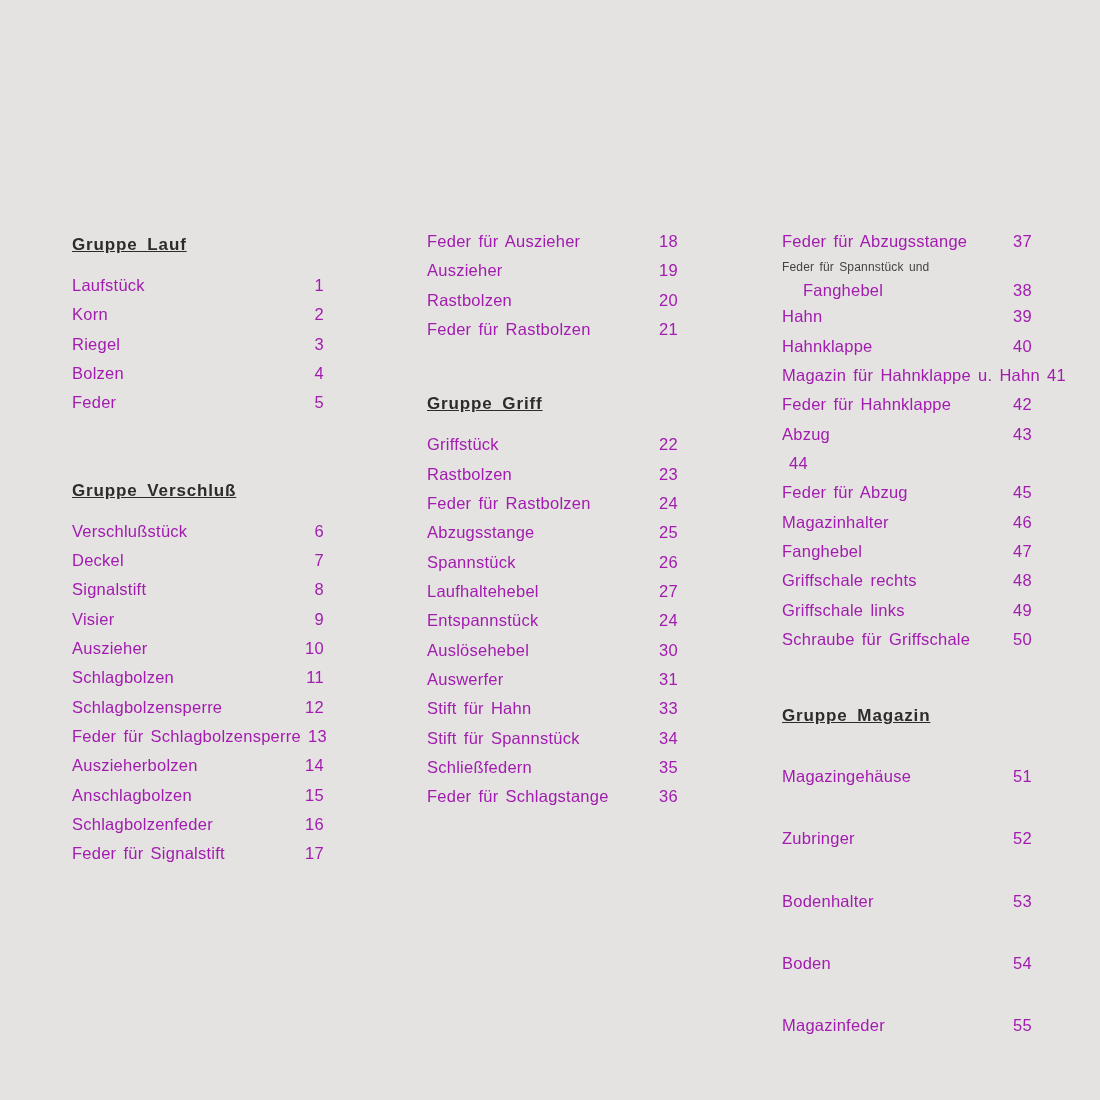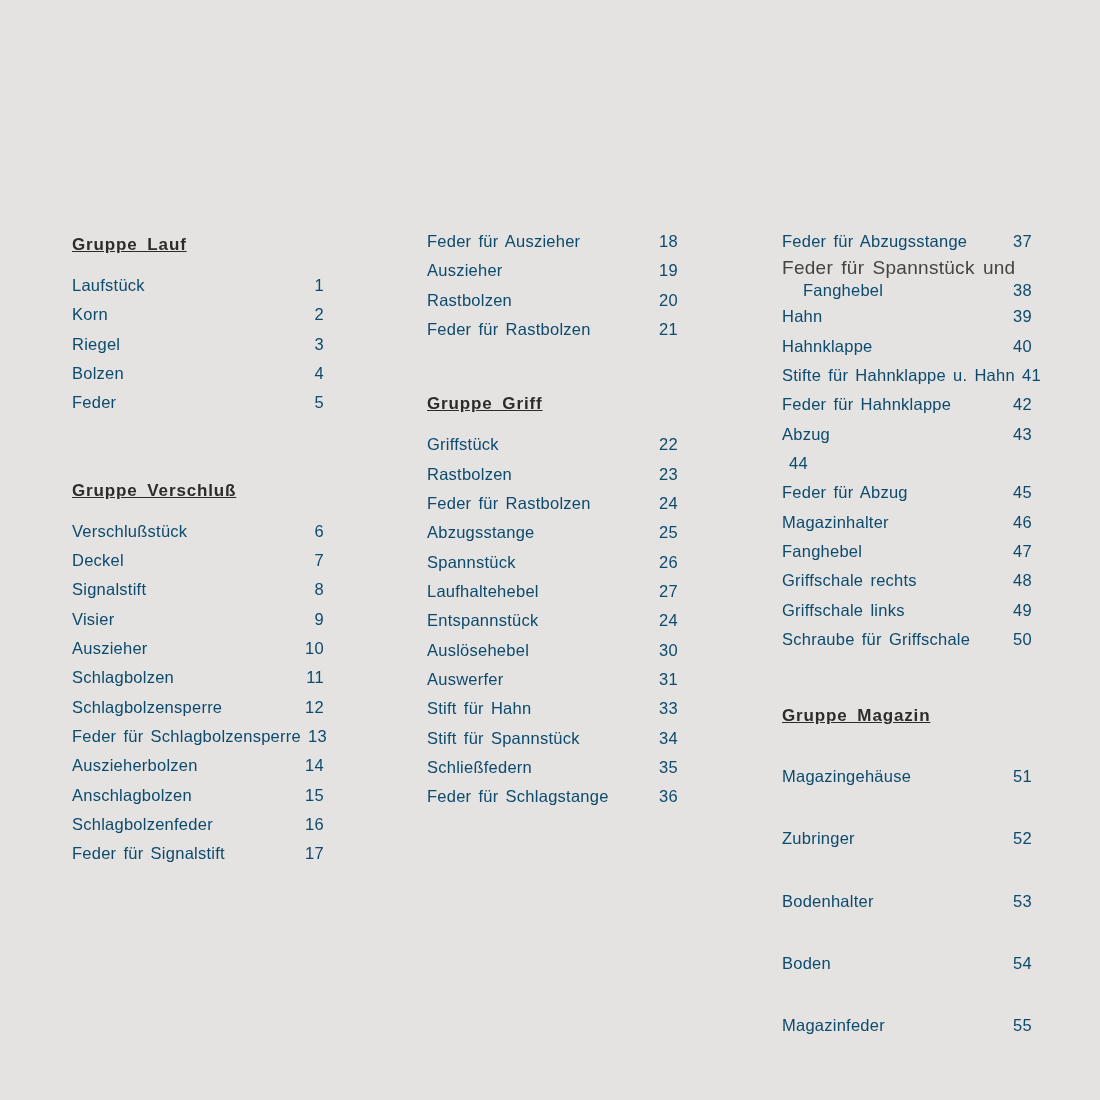"Feder für Auszieher" .row { color: #0c4a6e -> #a21caf }
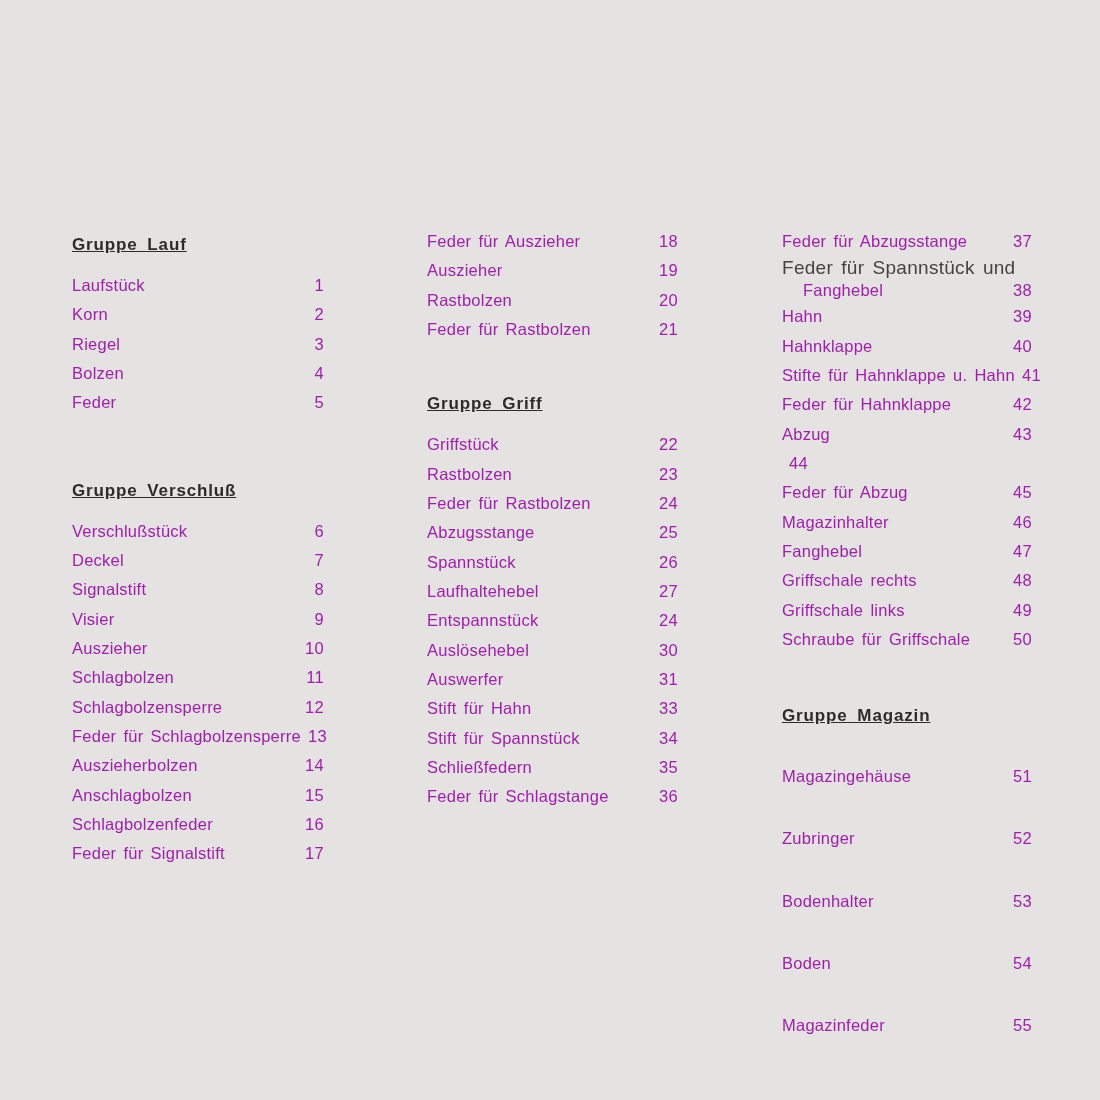"Feder für Spannstück und" .line1 { font-size: 19px -> 12px }
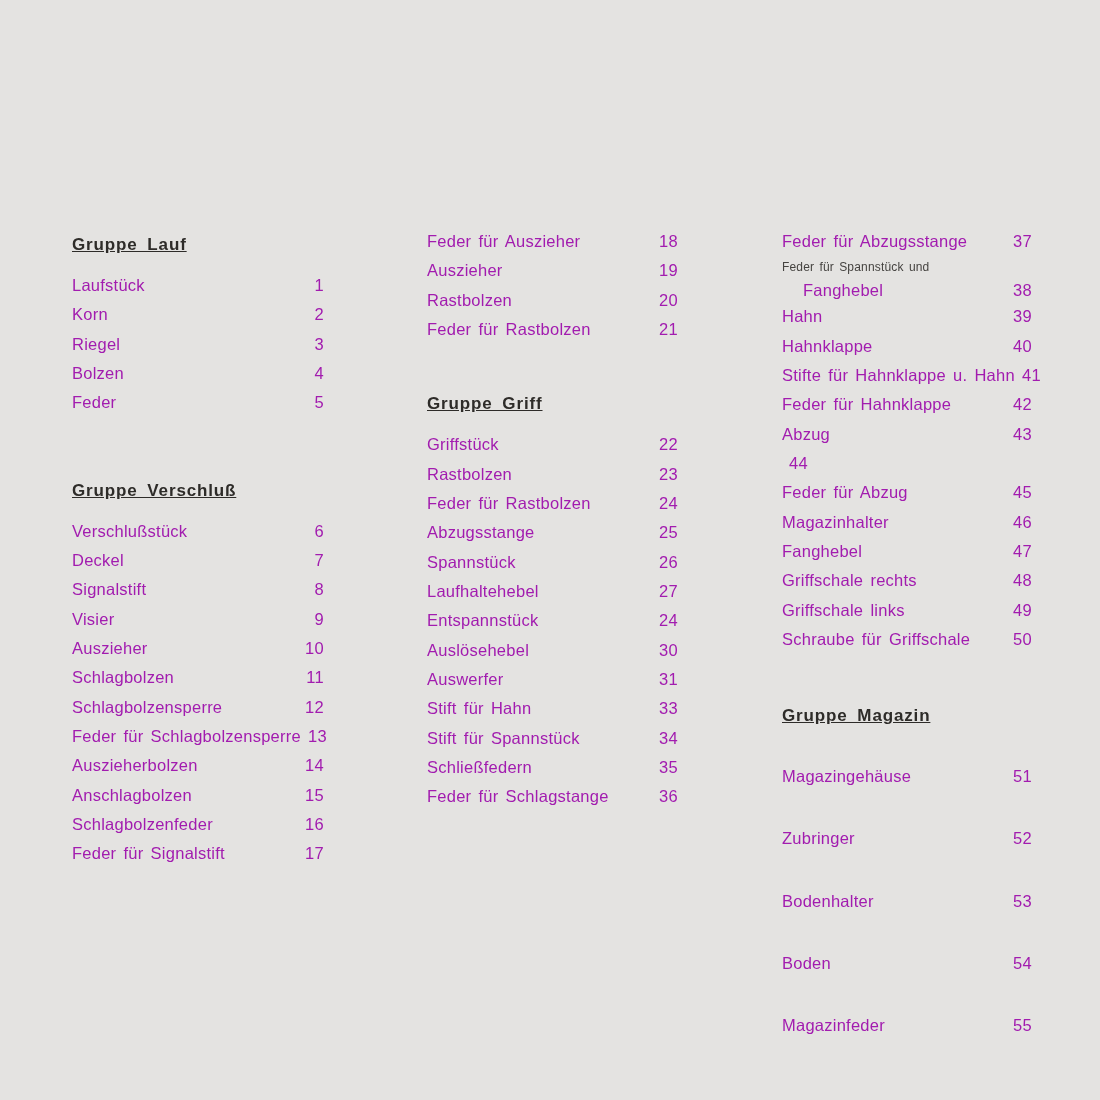"Stifte für Hahnklappe u. Hahn" span.label { text: Stifte -> Magazin }
